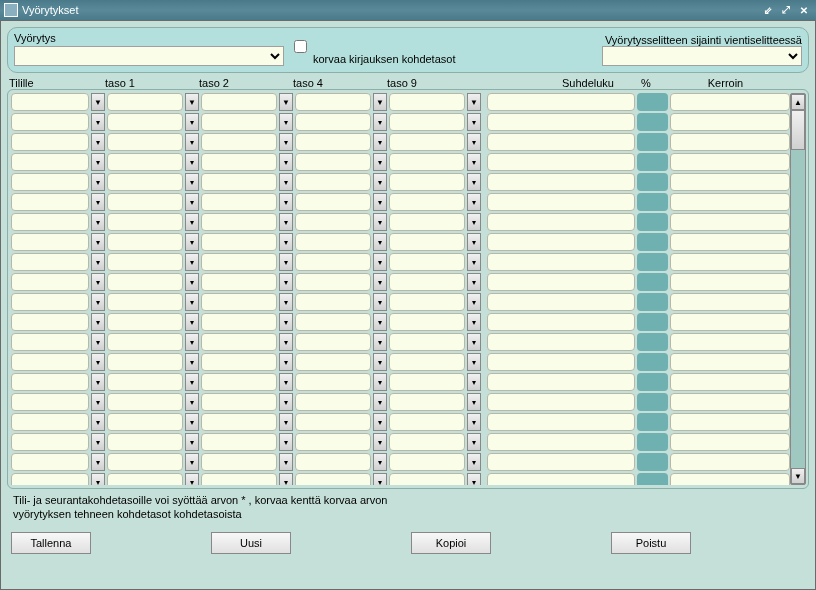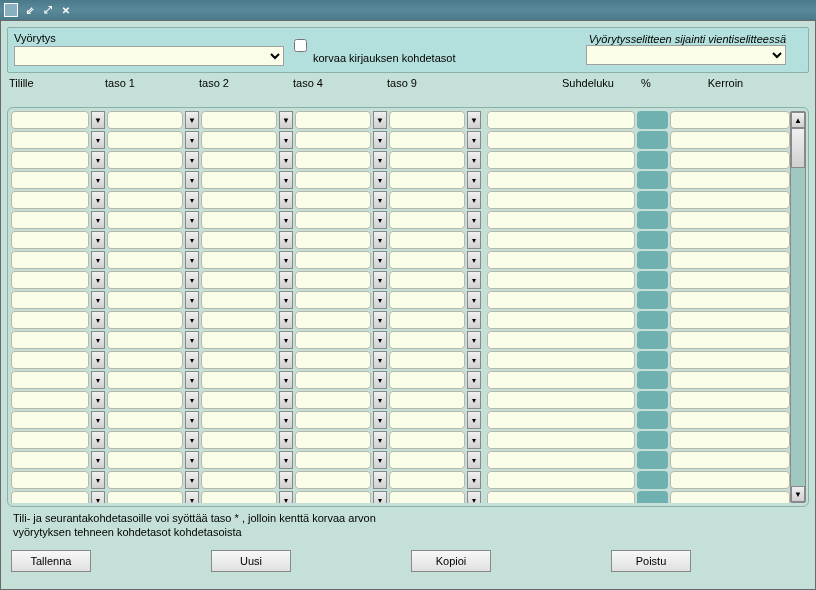"Vyörytykset" div.title { html: none -> <div>Vyörytykset</div> }
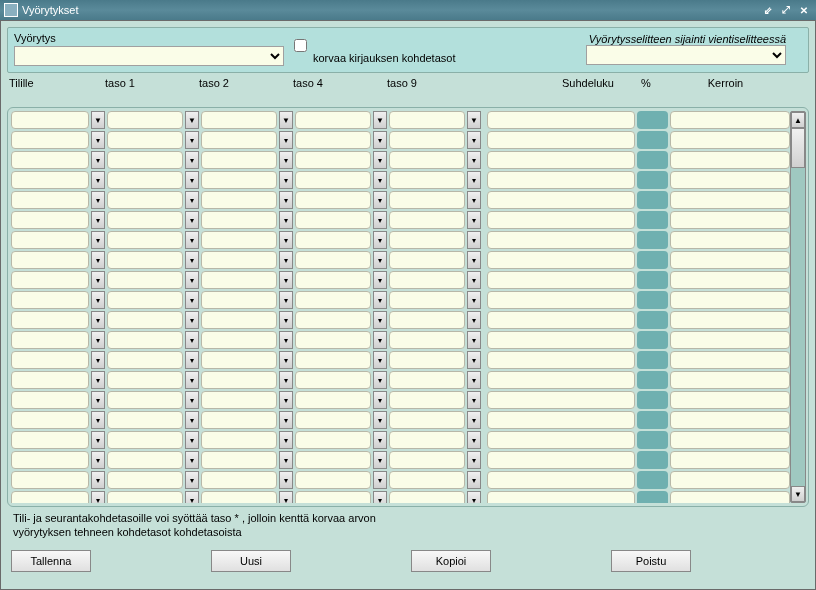"Vyörytys" .top-panel { align-items: center -> flex-end; border-radius: 2px -> 10px; padding: 4px 22px 6px 6px -> 4px 6px 6px 6px }
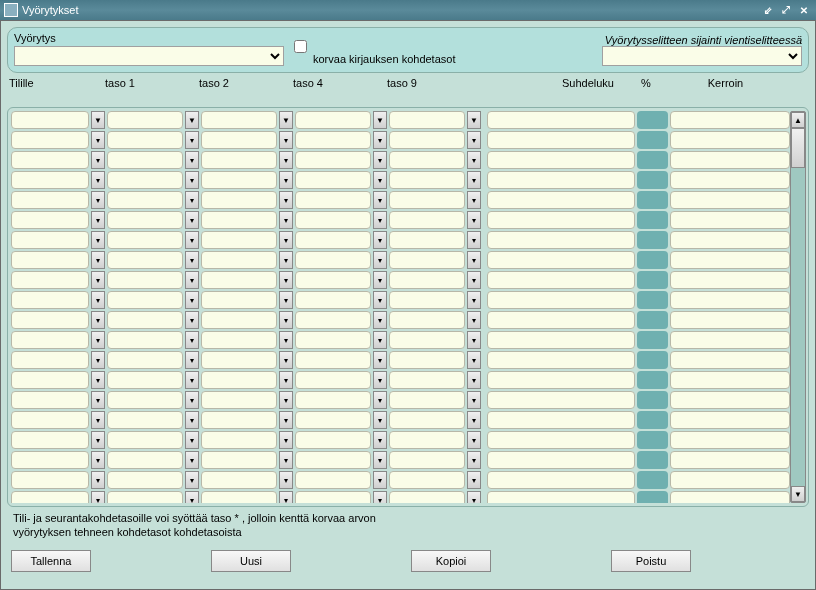"Vyörytysselitteen sijainti" .selite-block label { font-style: italic -> none }
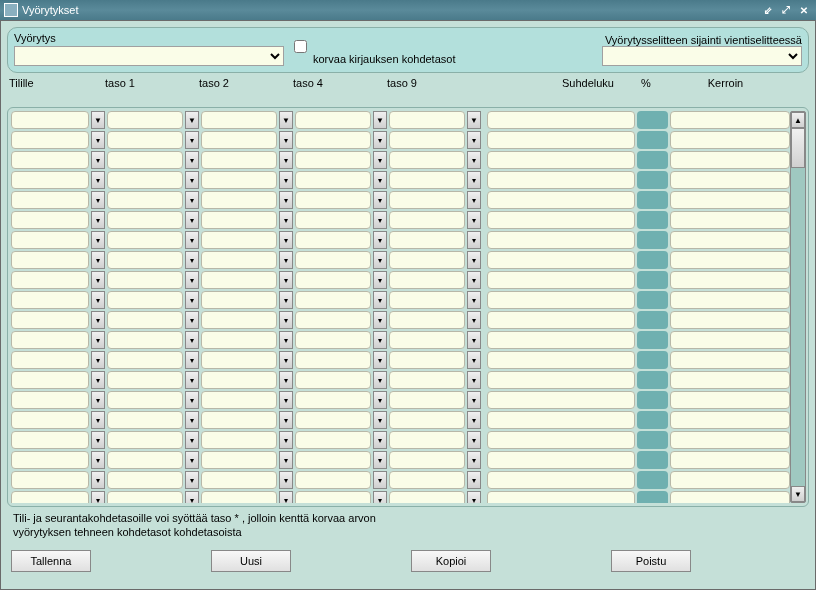"Tilille" .grid-headers { margin-bottom: 18px -> 0 }
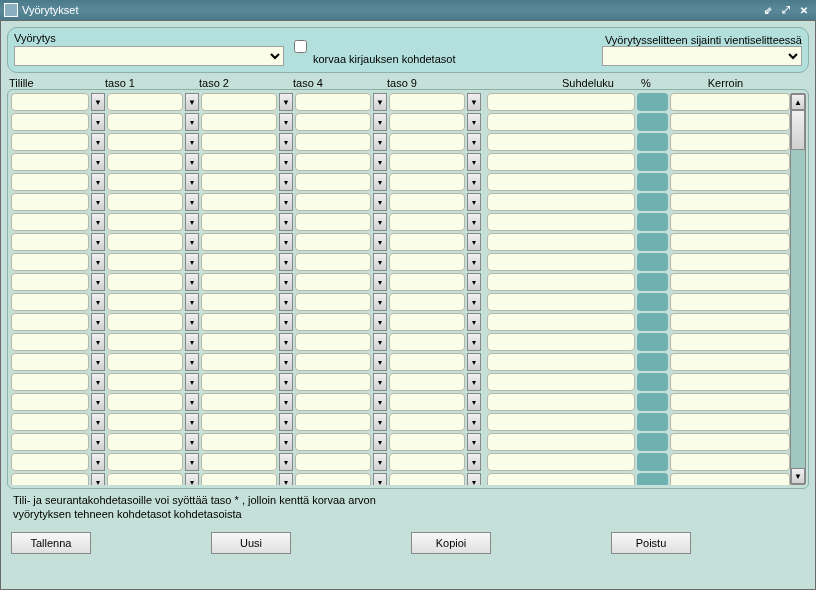"Tili- ja seurantakohdetasoille voi" span { text: taso * , jolloin -> arvon * , korvaa }
